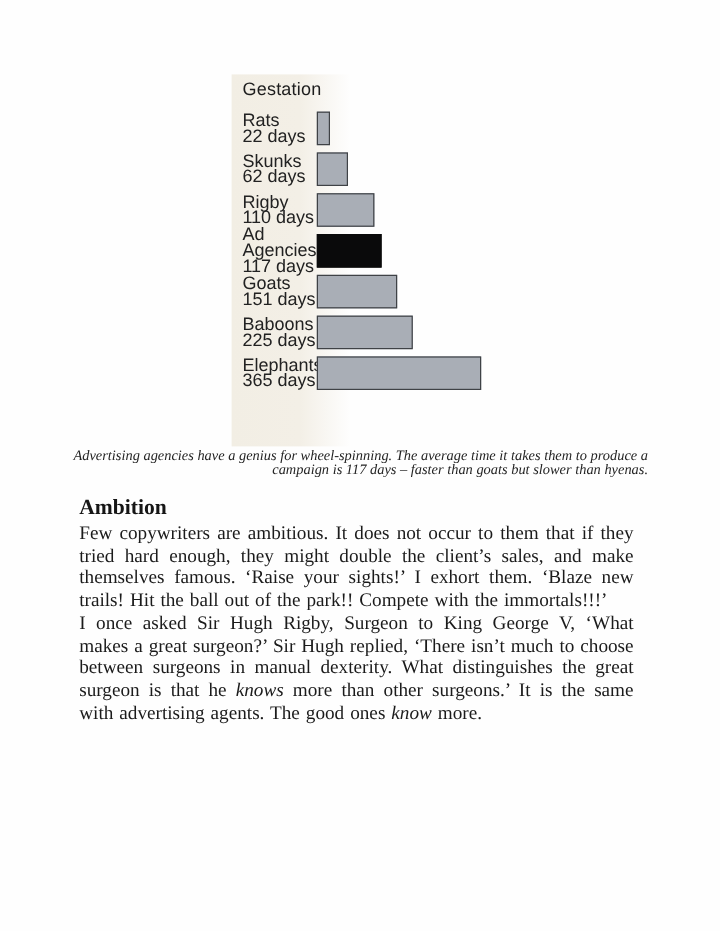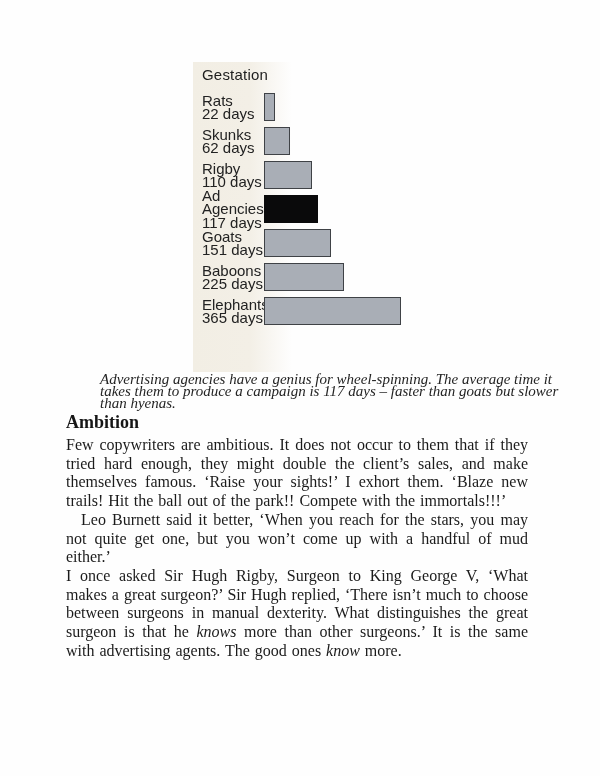"Advertising agencies have a genius" .fig-caption { font-size: 15px -> 12px; margin-left: 40px -> none; text-align: left -> right }
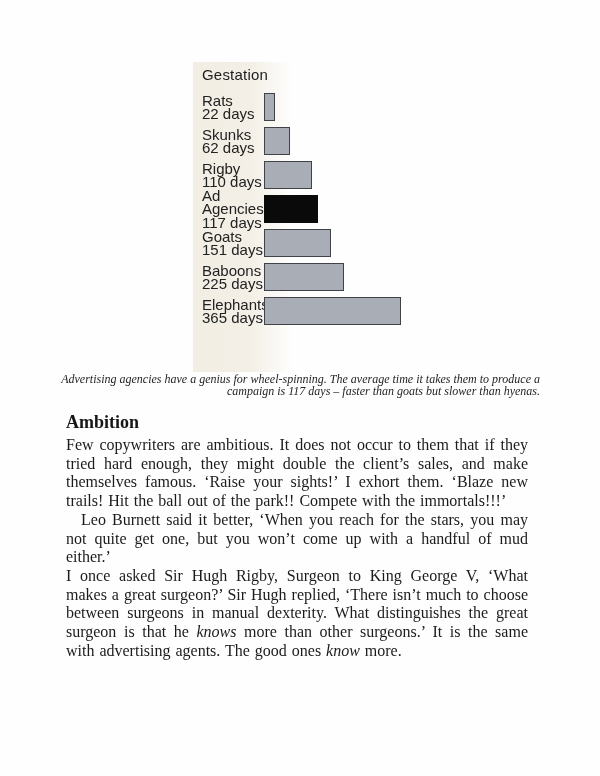"Leo Burnett said it better," p.body-para { html: <p><span>Leo Burnett said it better, ‘When you reach for the stars, you may not quite get one, but you won’t come up with a handful of mud either.’</span></p> -> none }
